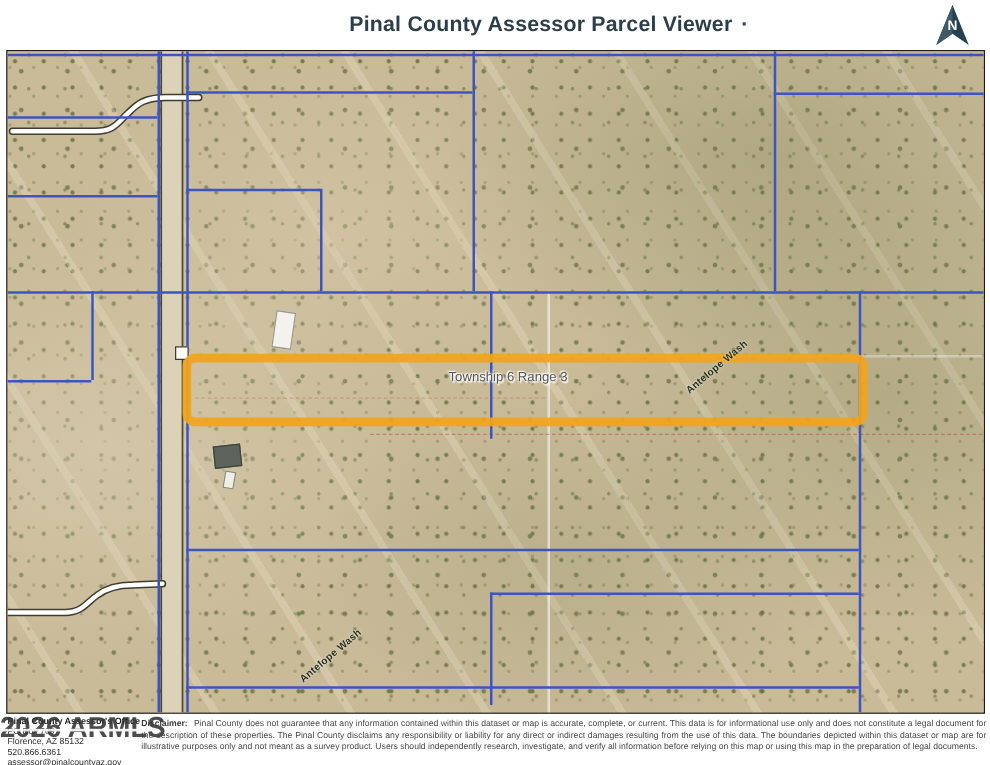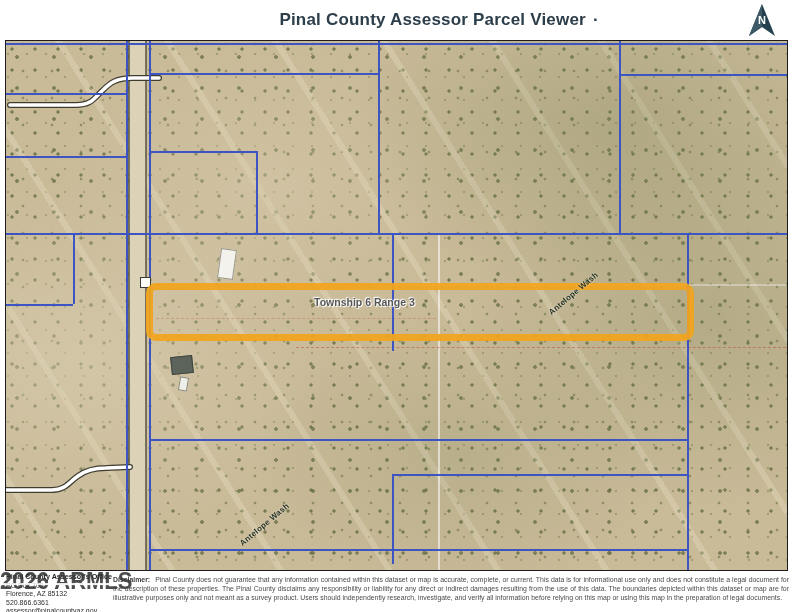"Township 6 Range 3" .twp-label { font-weight: bold -> normal; text-align: left -> right }
